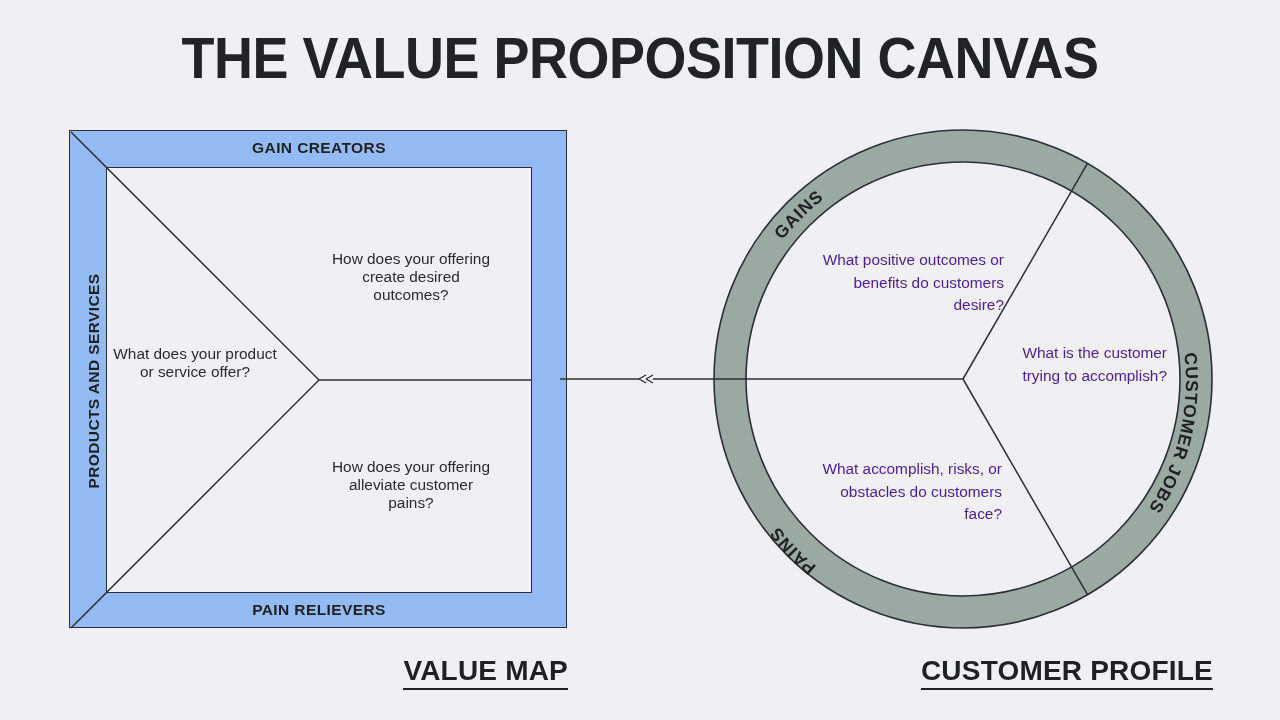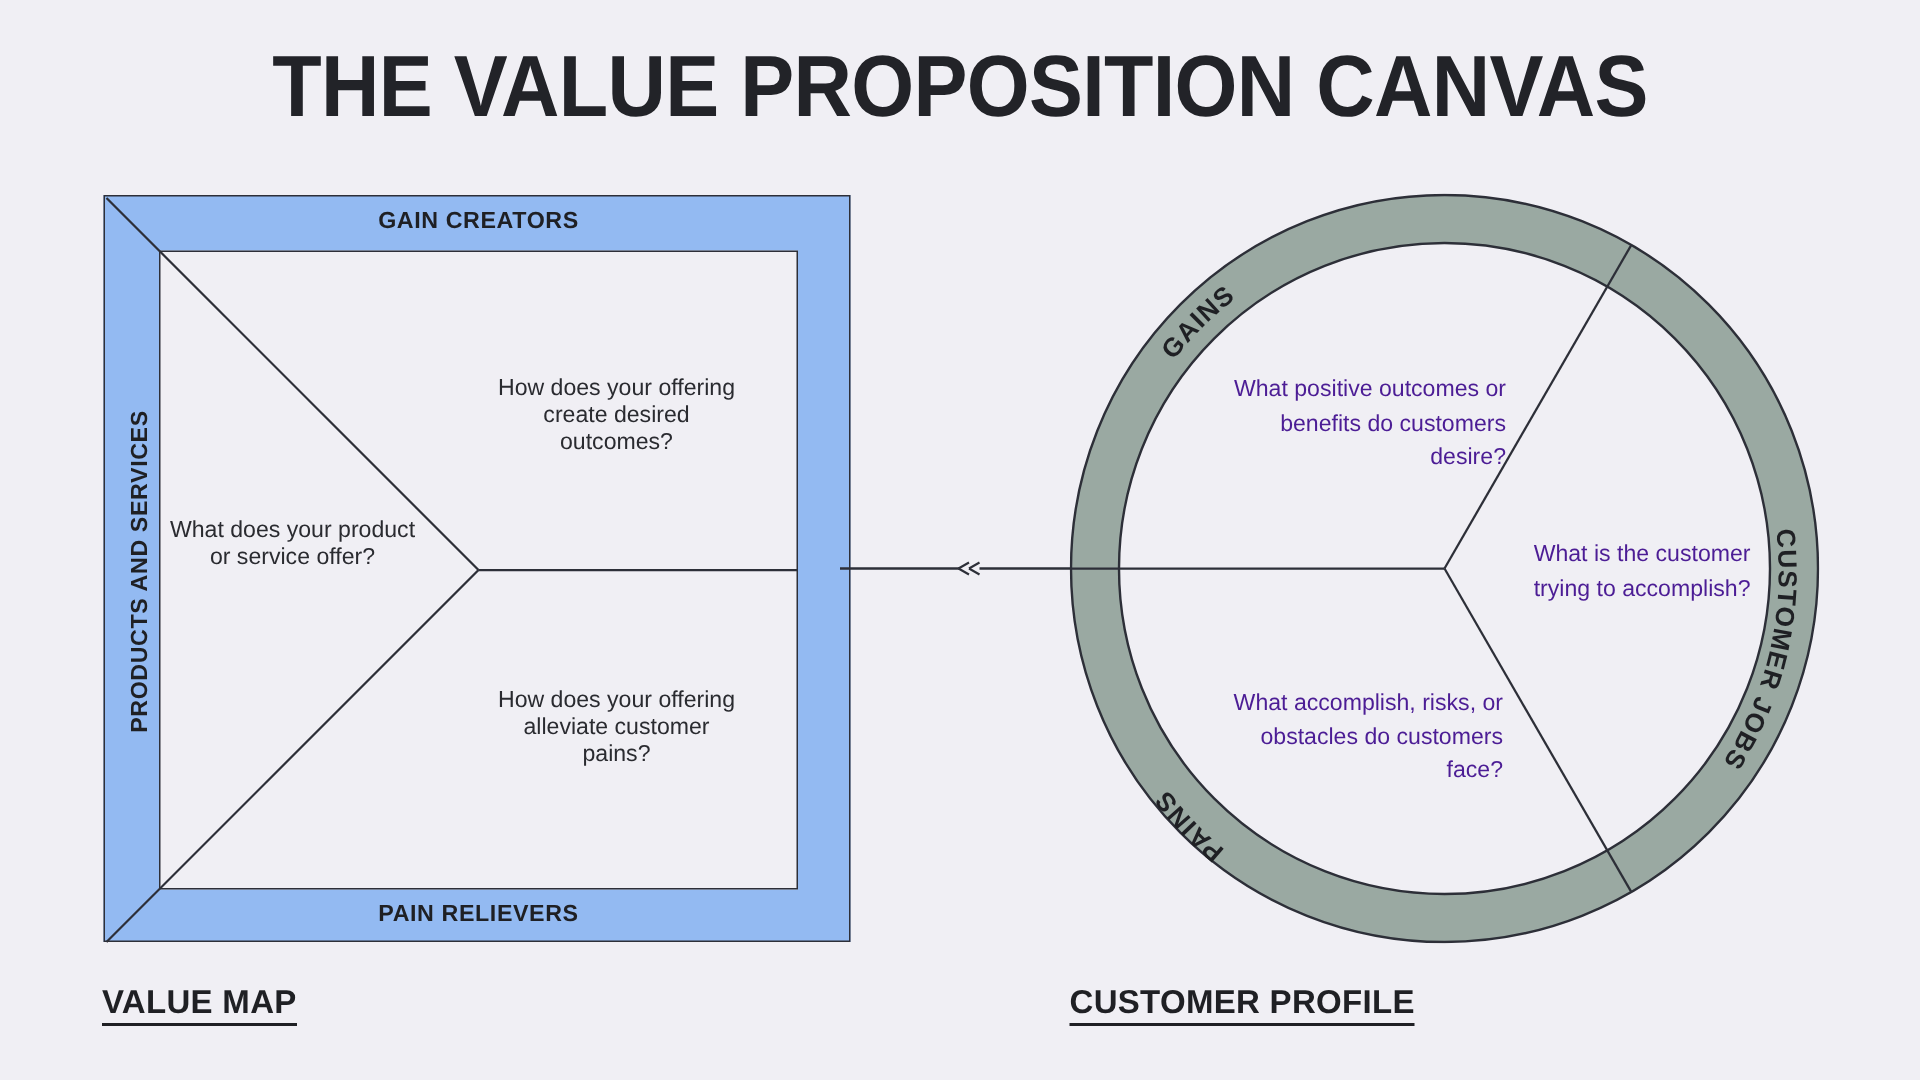"What is the customer trying" #cp-text-jobs { top: 359px -> 342px }
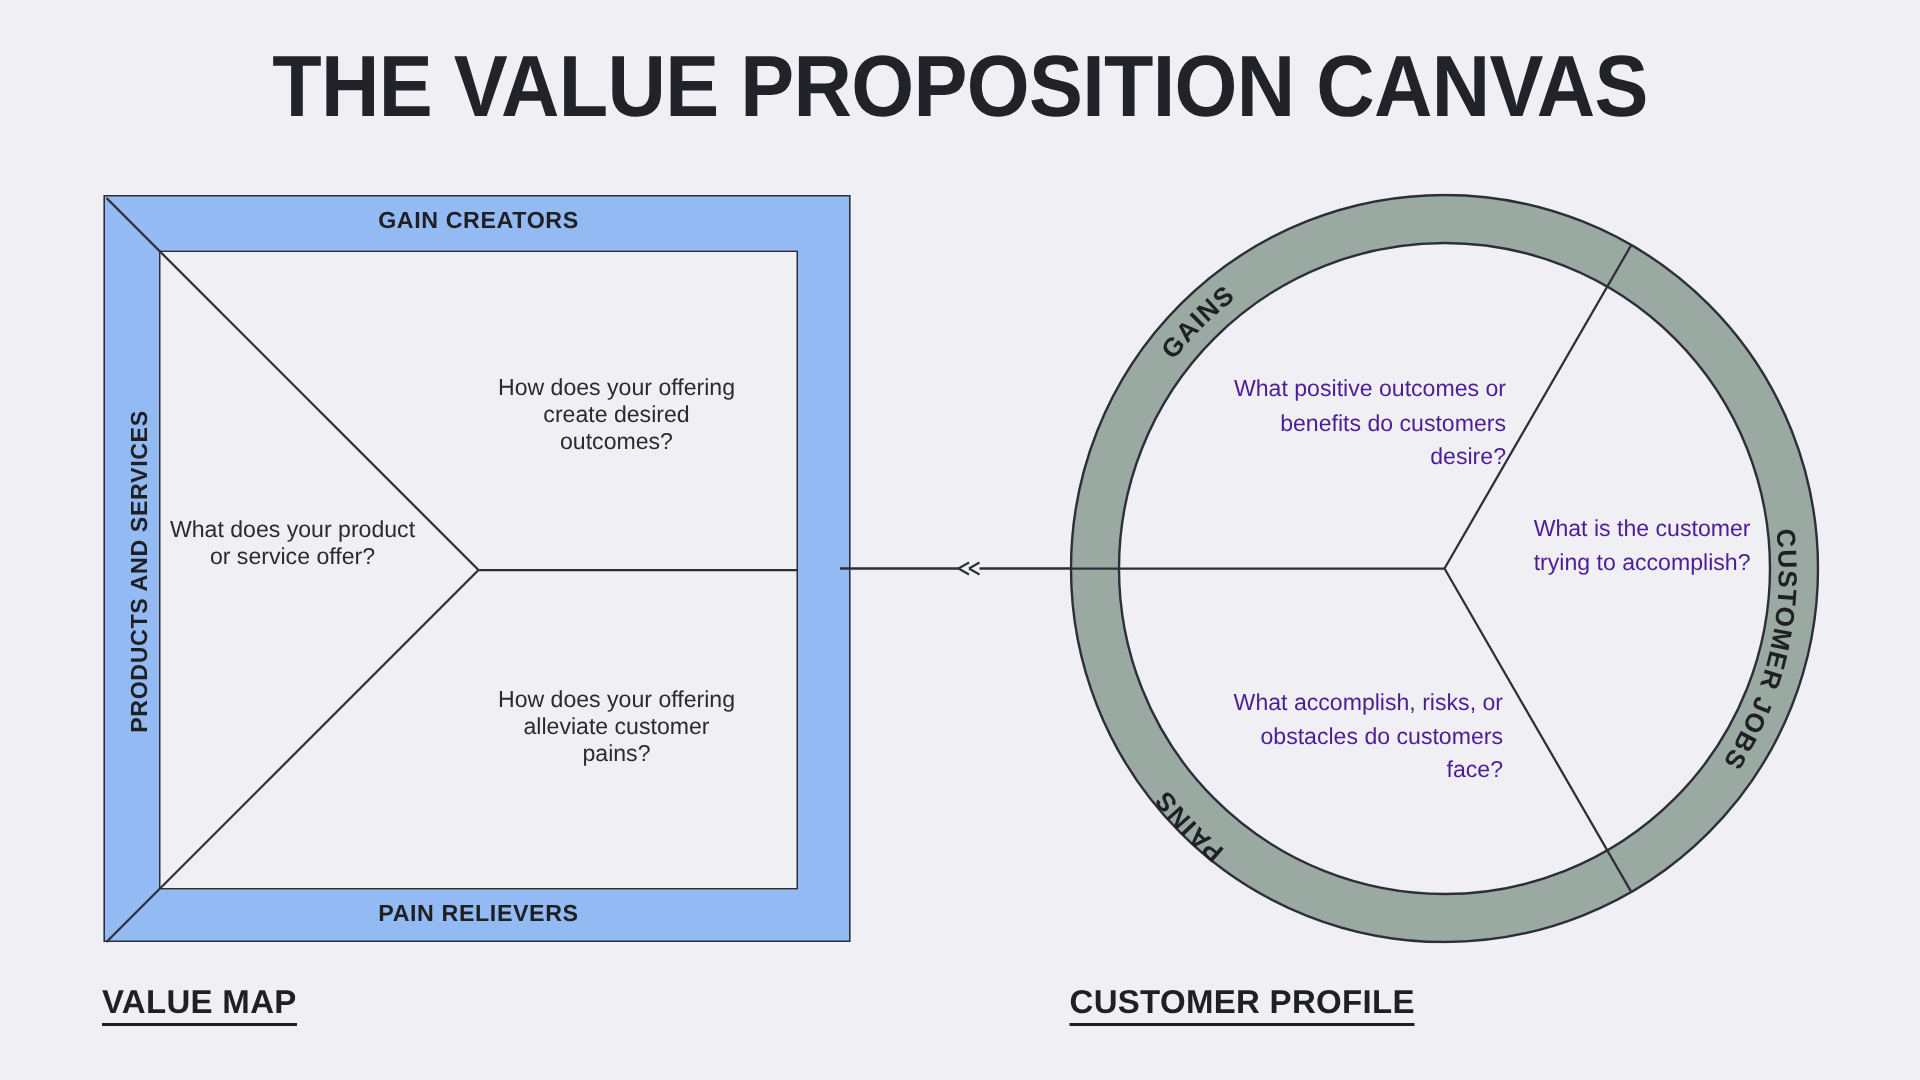"VALUE MAP" .caption { font-size: 22px -> 28px; text-align: left -> right }
